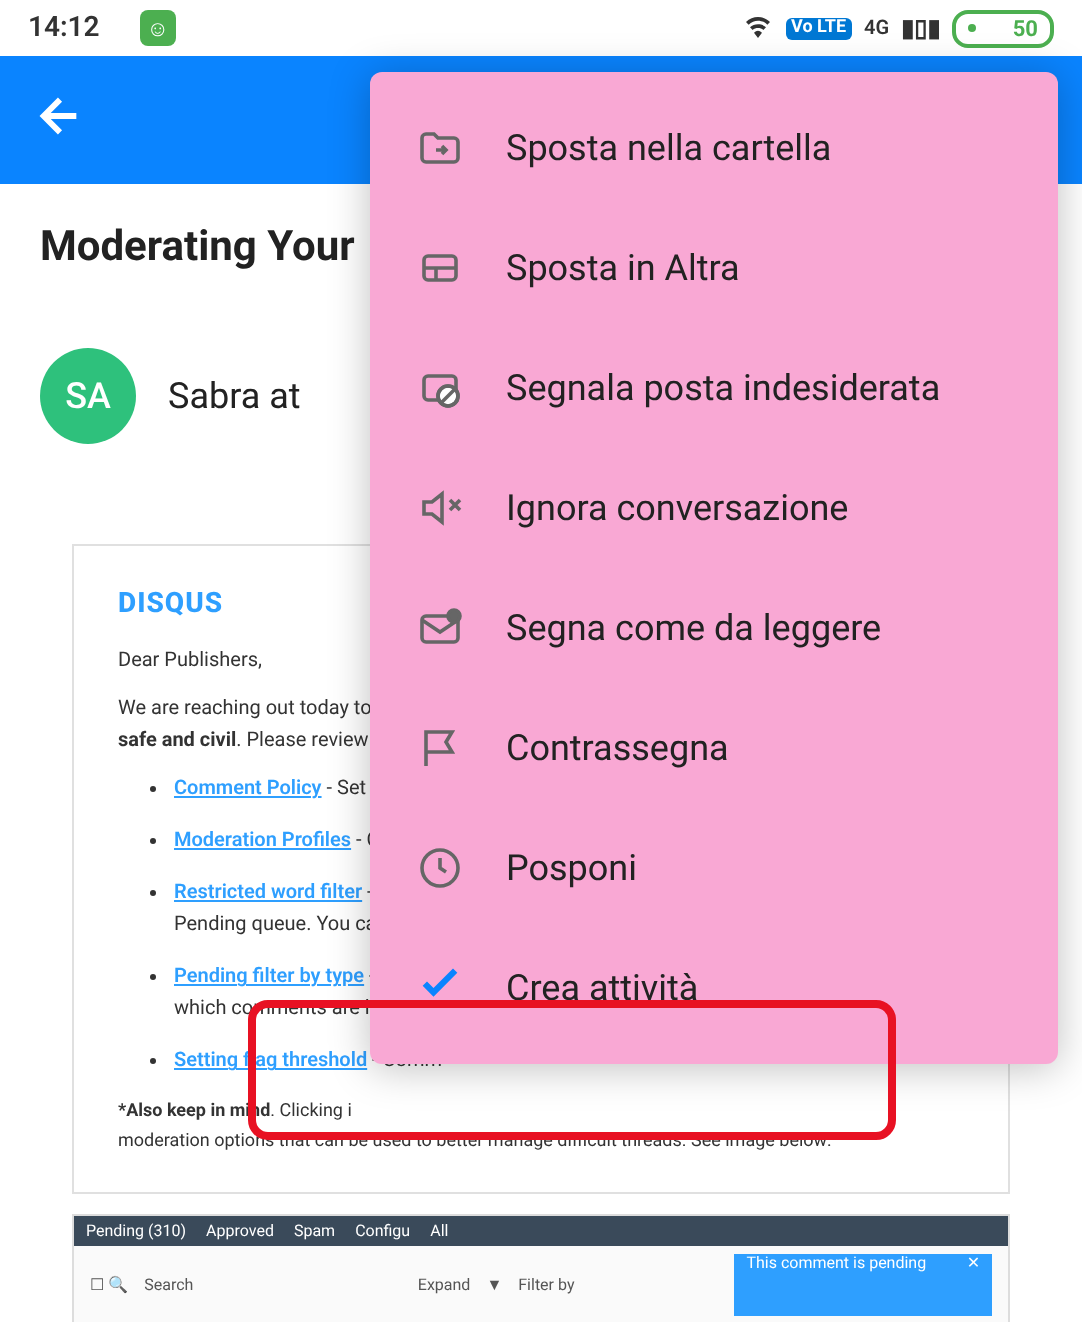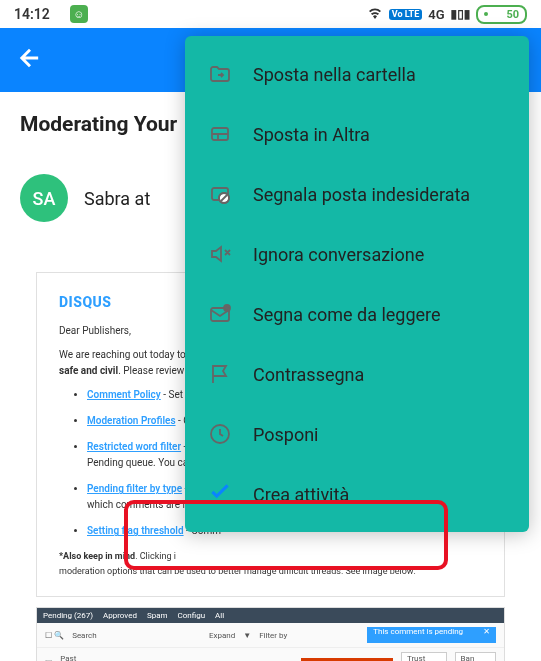"4G" span { font-size: 13px -> 10px }
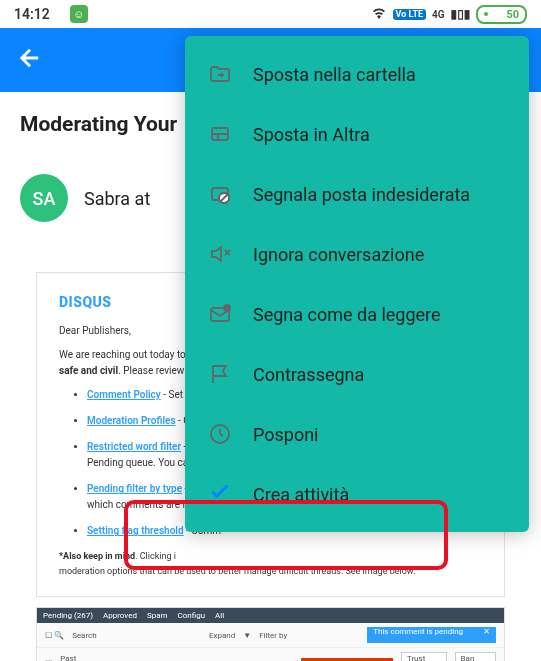"Sposta nella cartella" .menu { background: #14b8a6 -> #f9a8d4 }
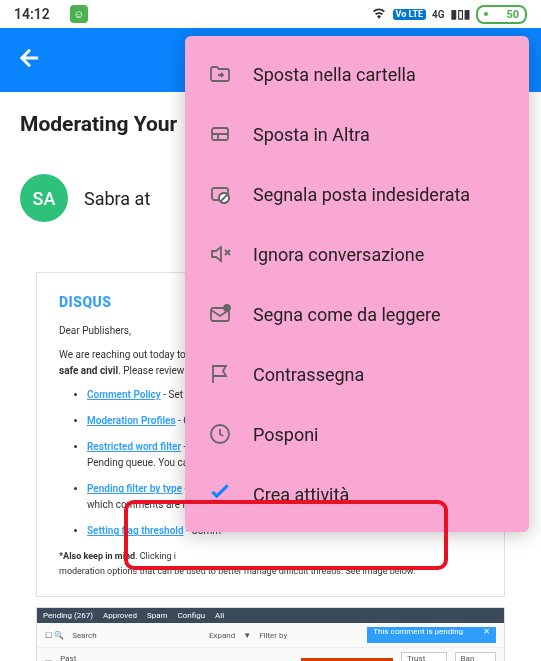"Pending (267)" span { text: 267 -> 310 }
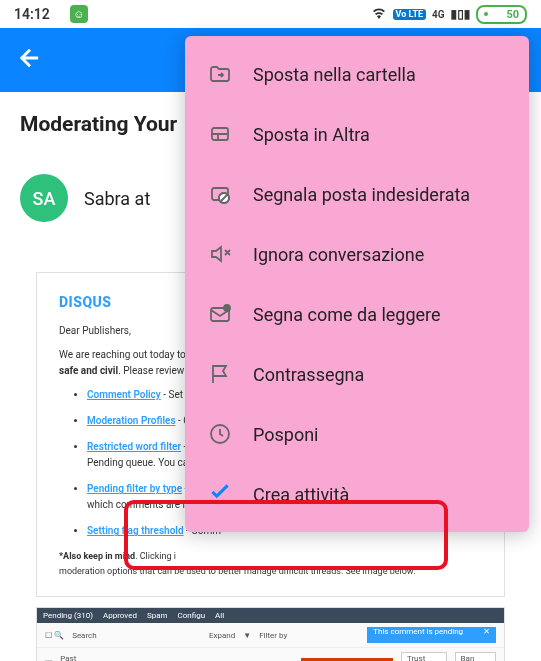"This comment is pending" .blue-banner { height: 16px -> 31px }
